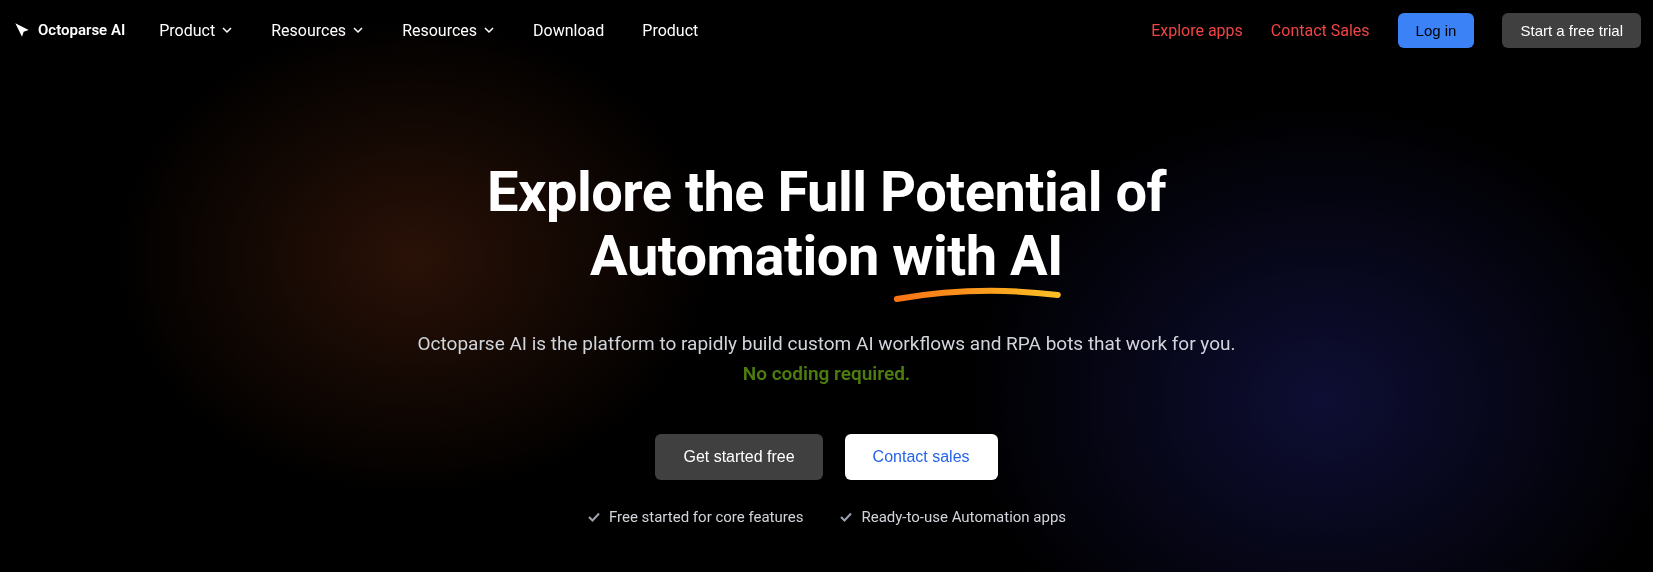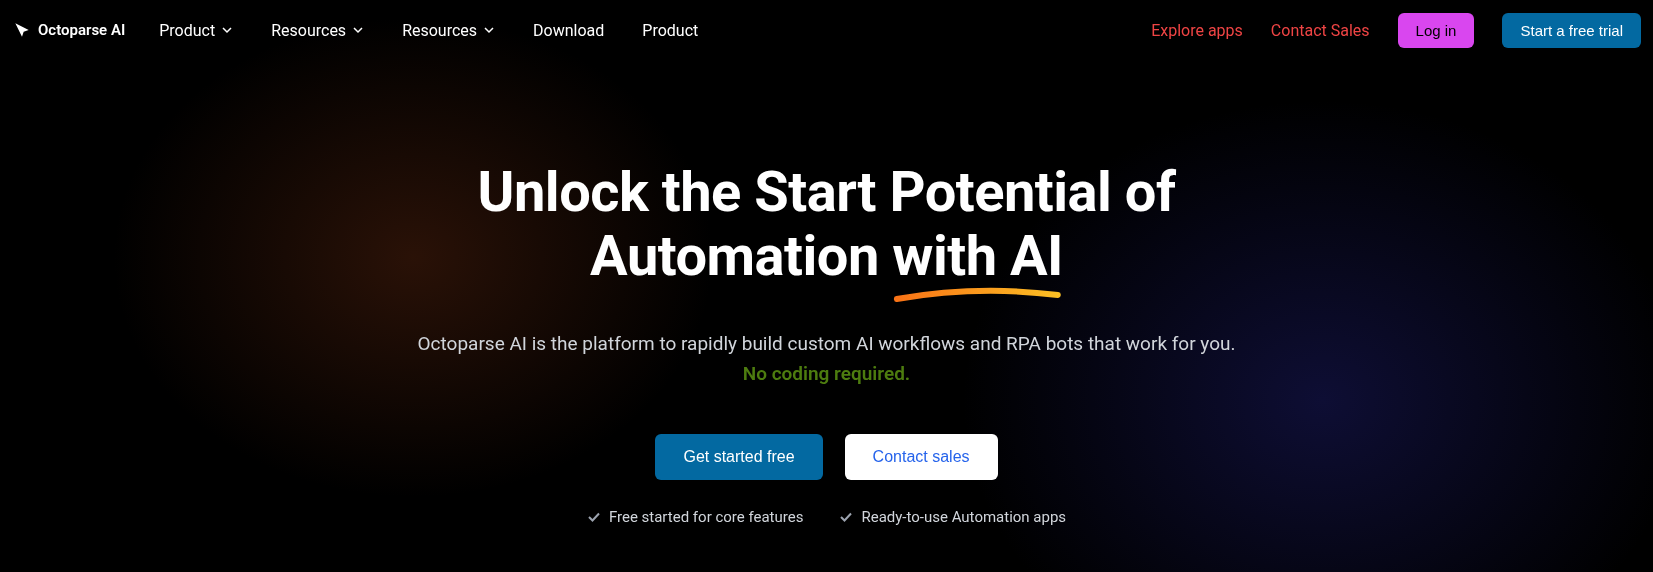"Log in" .btn-white { background: #d946ef -> #3b82f6 }
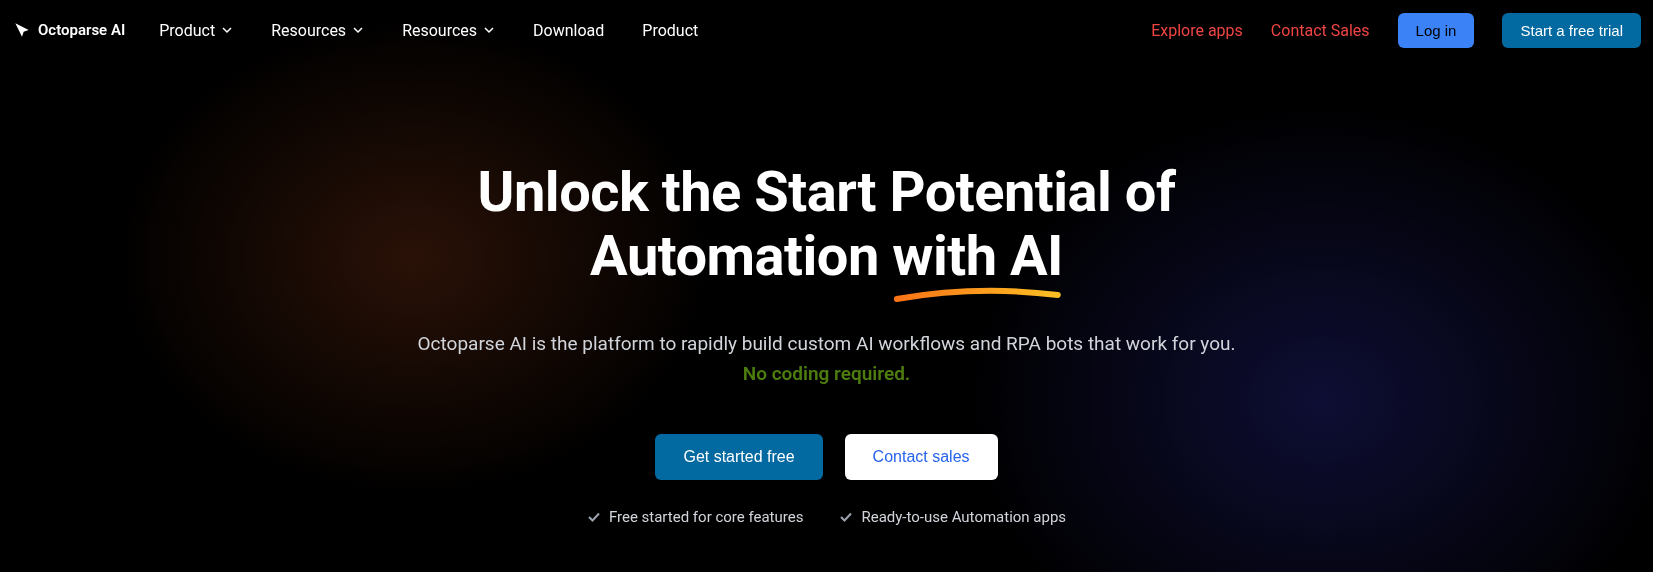"Start a free trial" .btn-blue { background: #0369a1 -> #404040 }
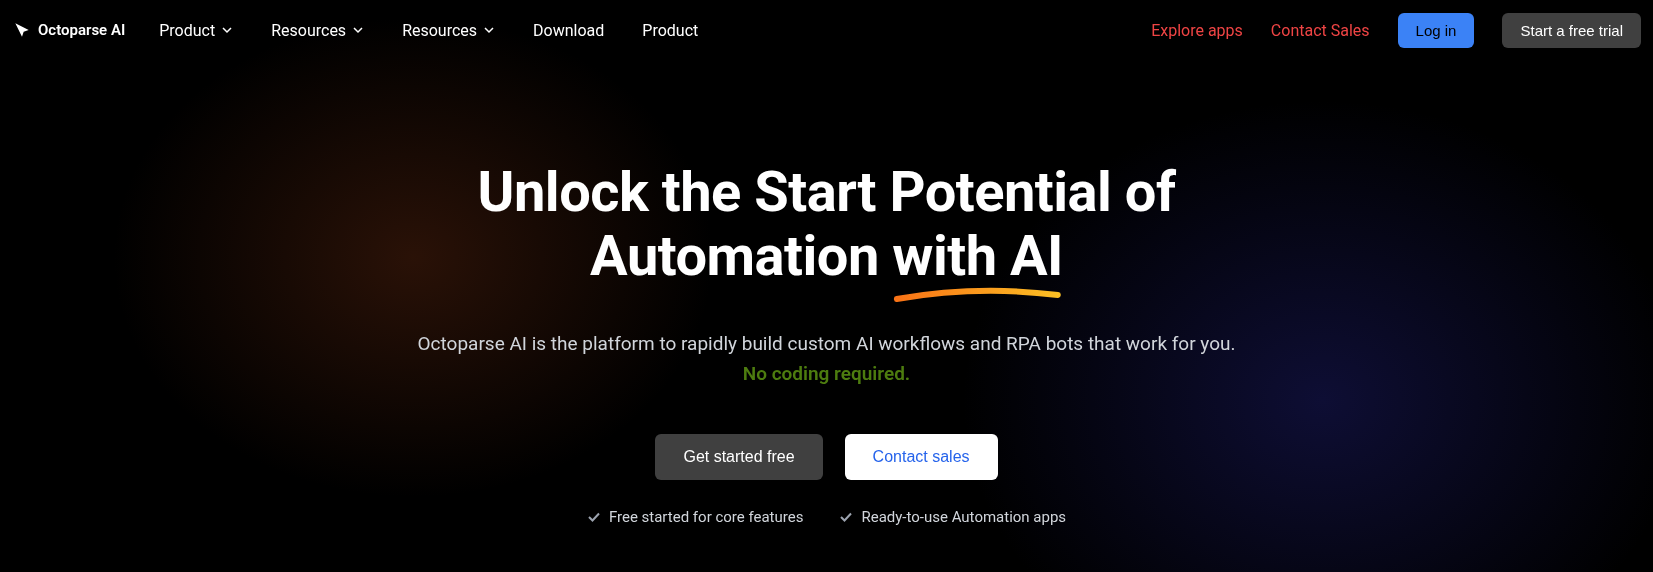"Unlock the Start Potential of" span { text: Unlock the Start -> Explore the Full }
